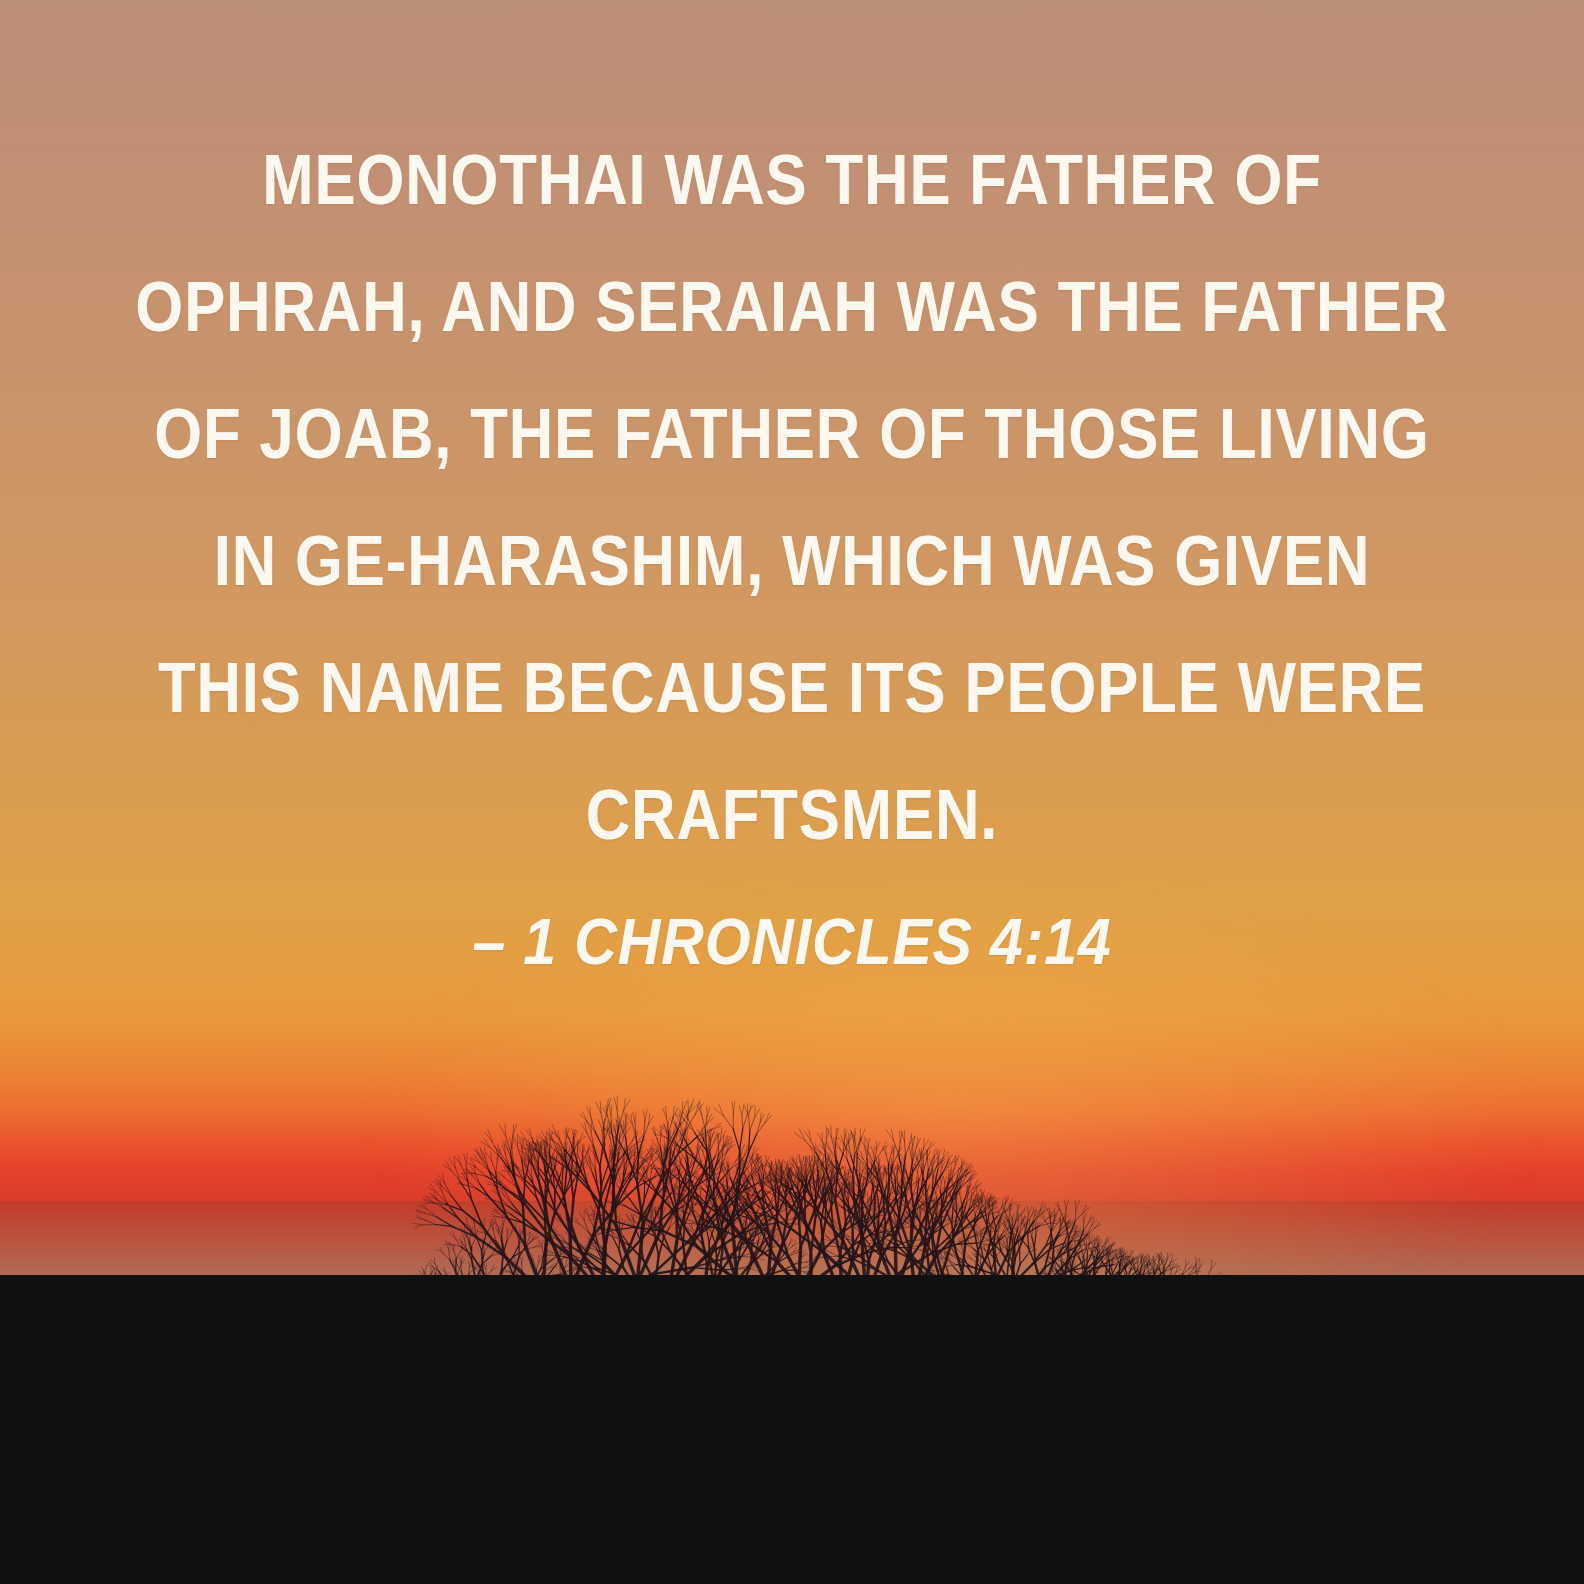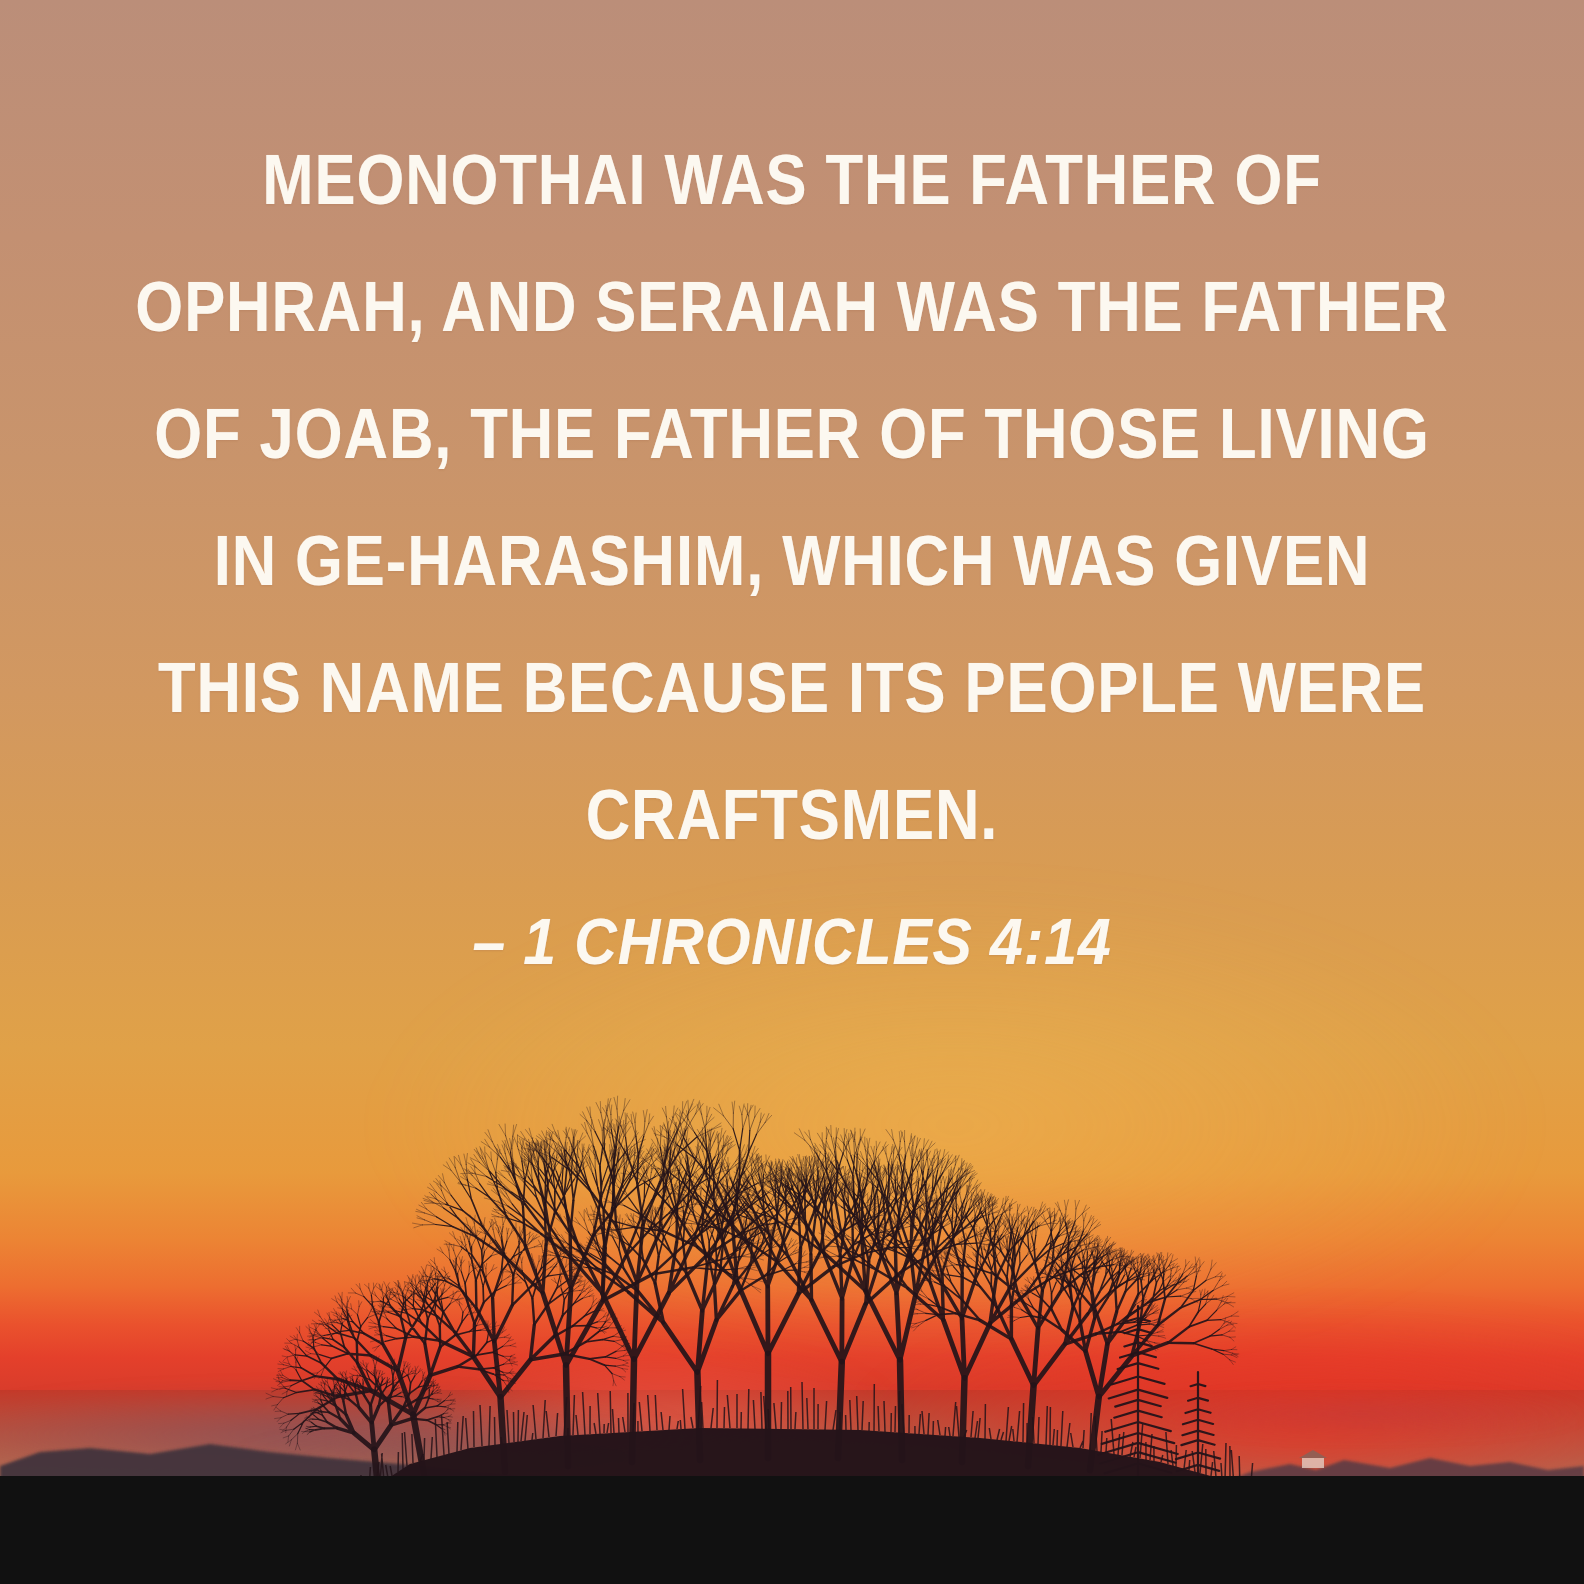"MEONOTHAI WAS THE FATHER OF" .stage { height: 1476px -> 1275px }
